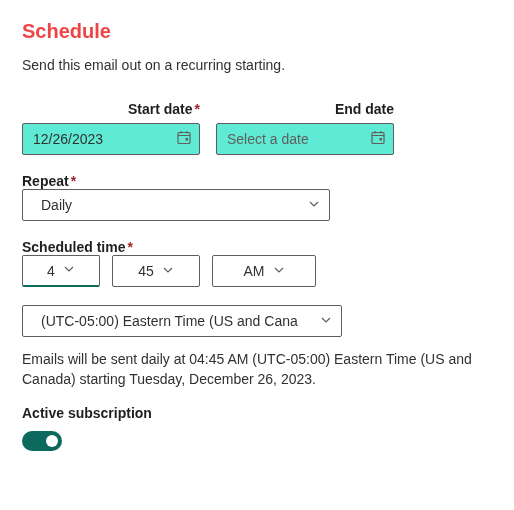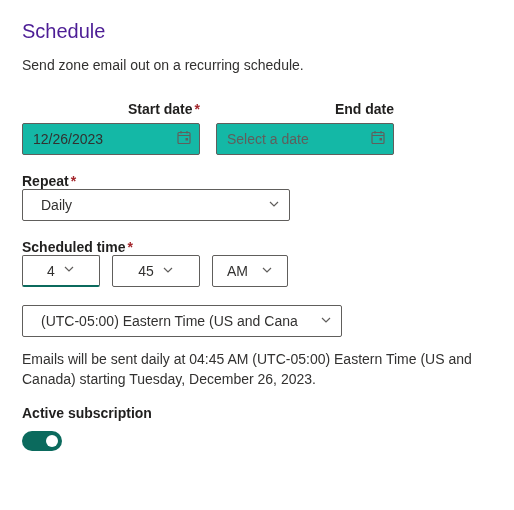"Schedule" h1 { color: #4c1d95 -> #ef4444; font-weight: 400 -> 700 }
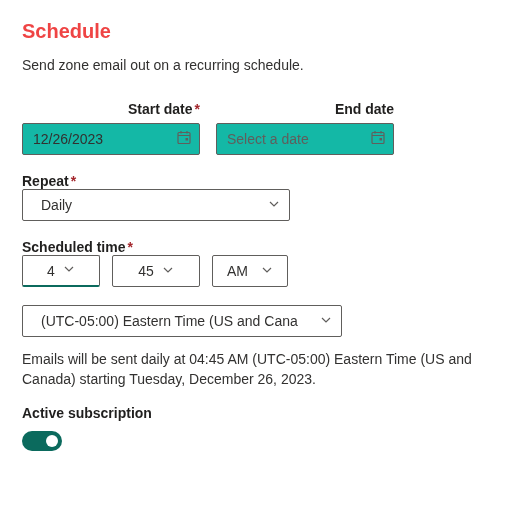"Send zone email out on" p.description { text: zone email out on a recurring schedule -> this email out on a recurring starting }
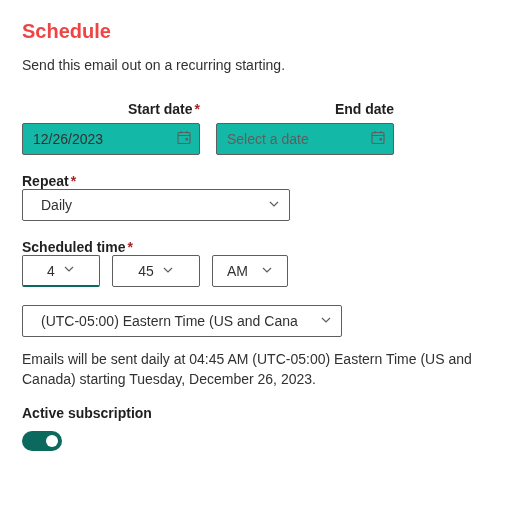"12/26/2023" .text-input { background: #14b8a6 -> #5eead4 }
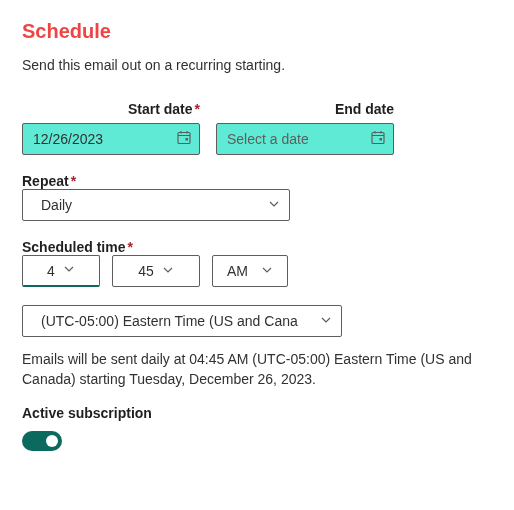"Daily" .select-wrap { width: 268px -> 308px }
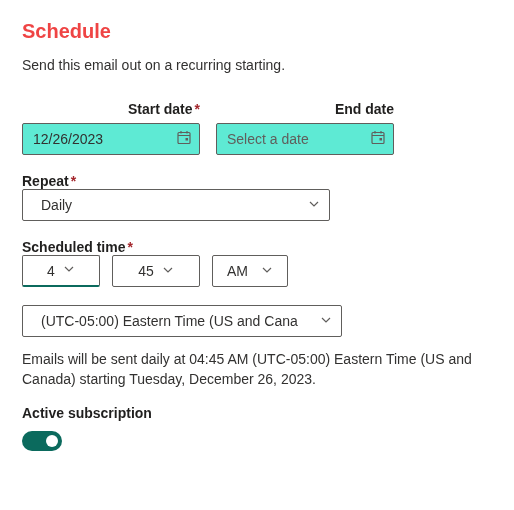"AM" .time-select.ampm { justify-content: space-between -> none; width: 76px -> 104px }
